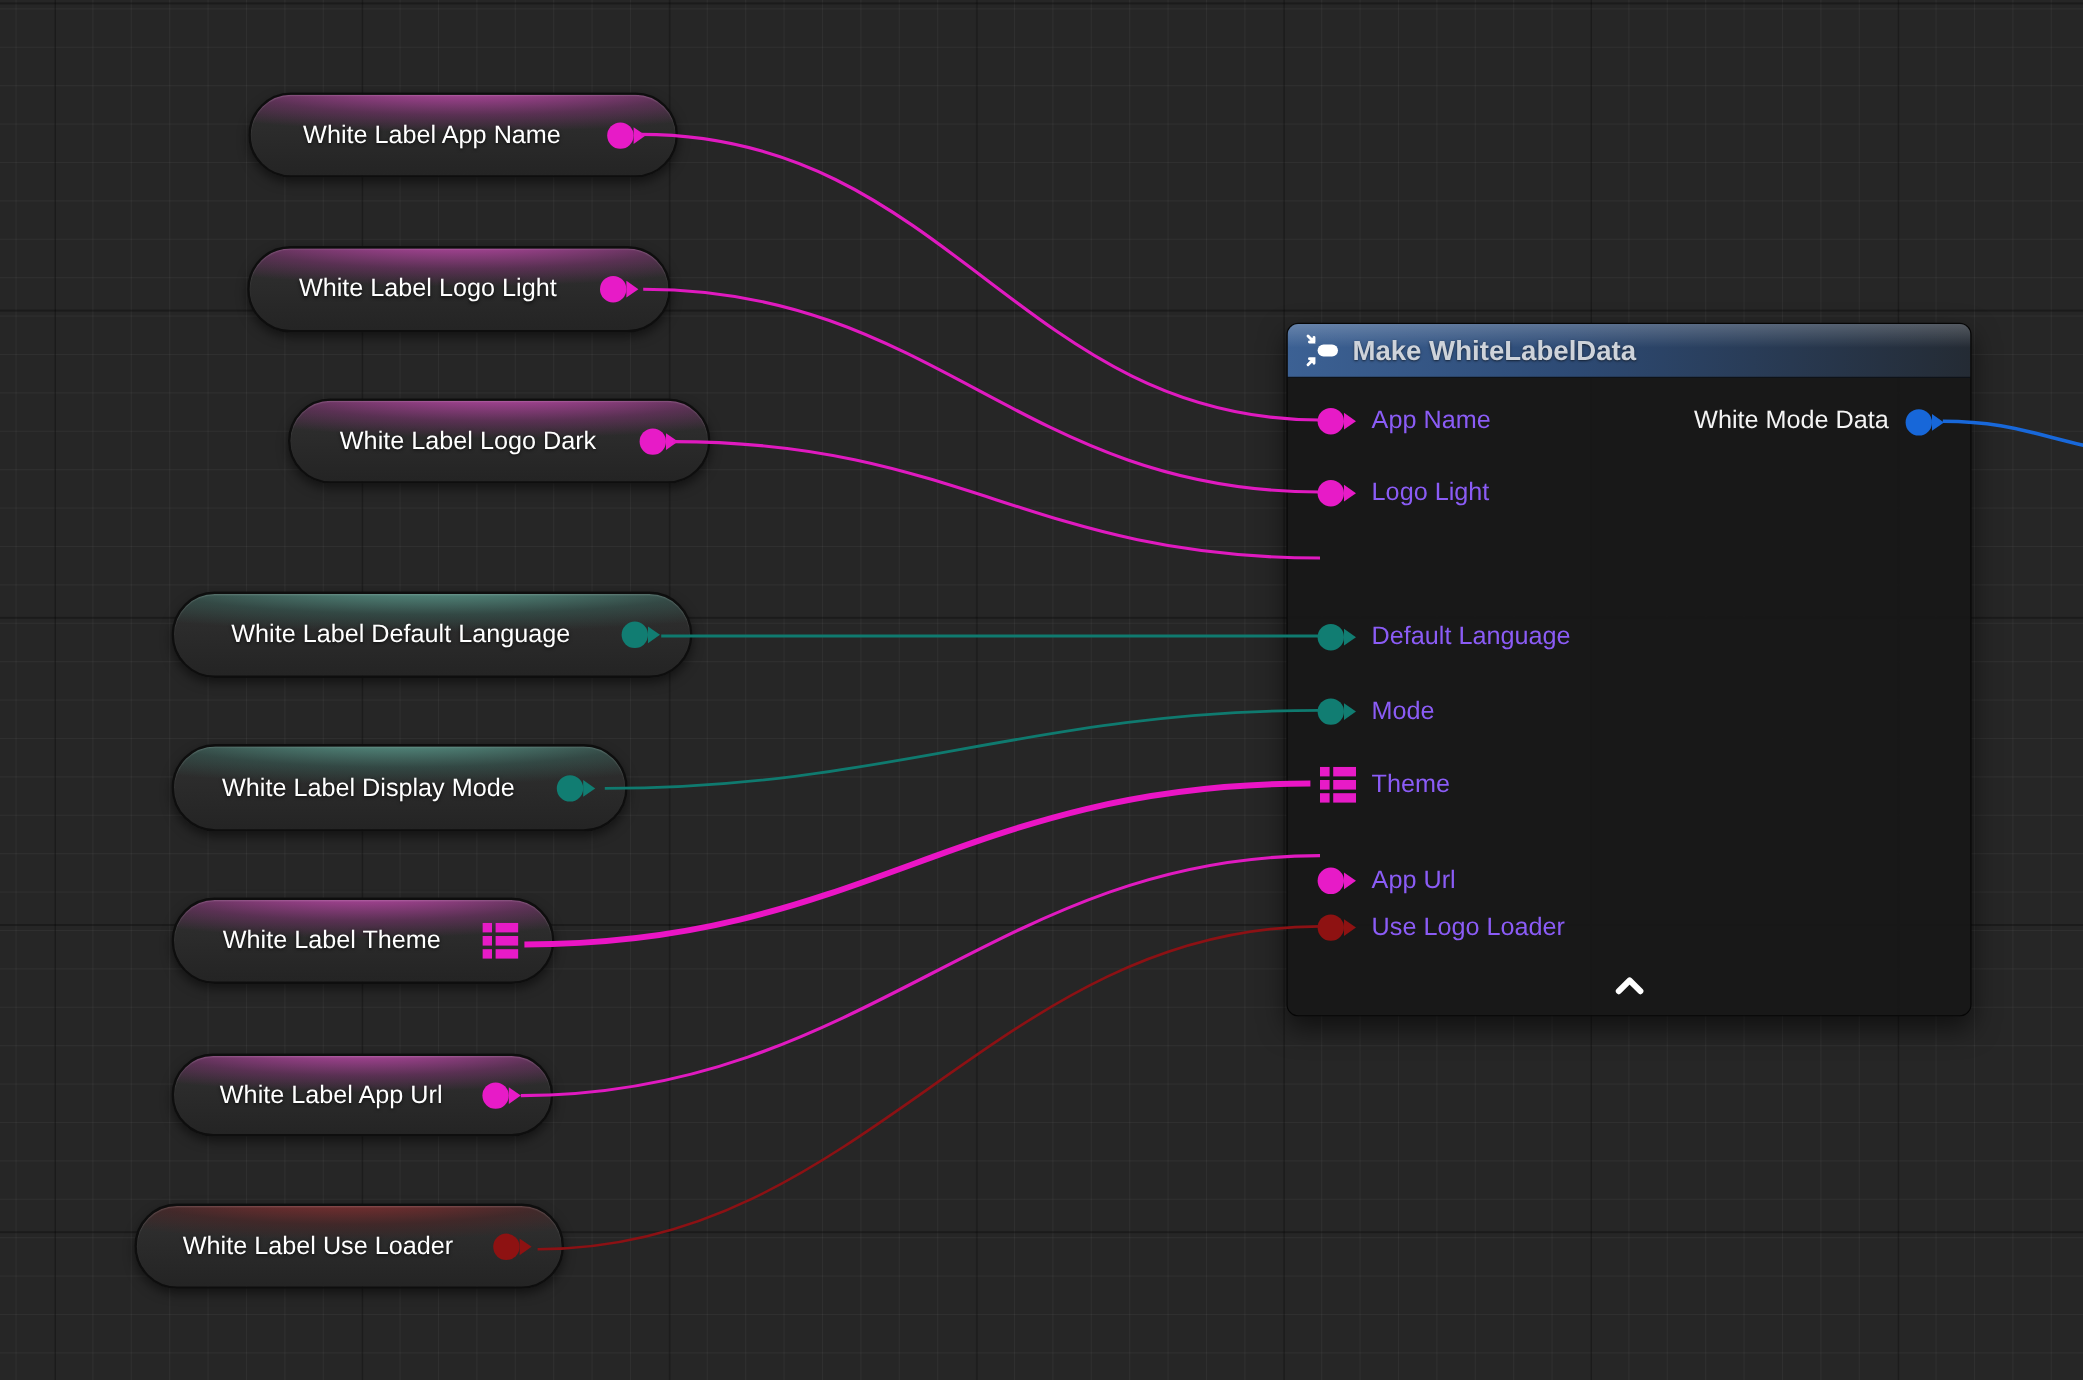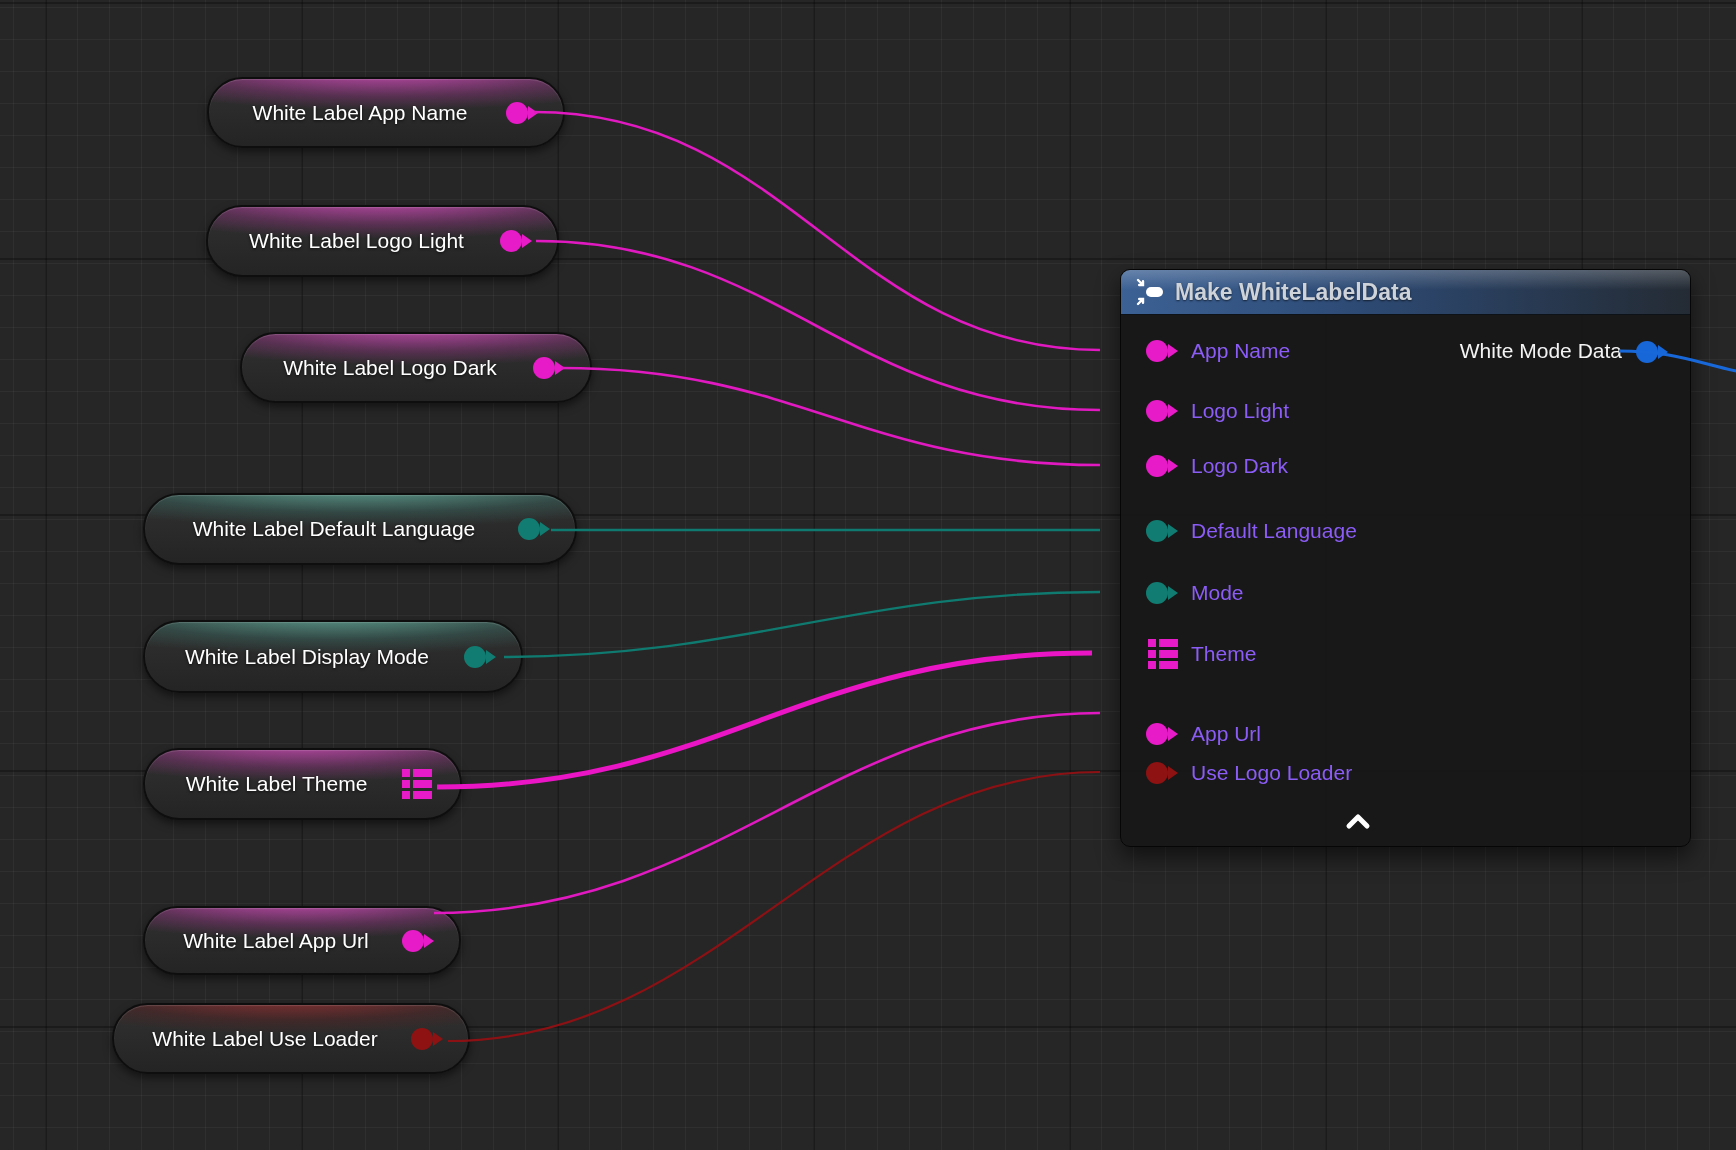"Make WhiteLabelData" .node { margin-left: 48px -> none }
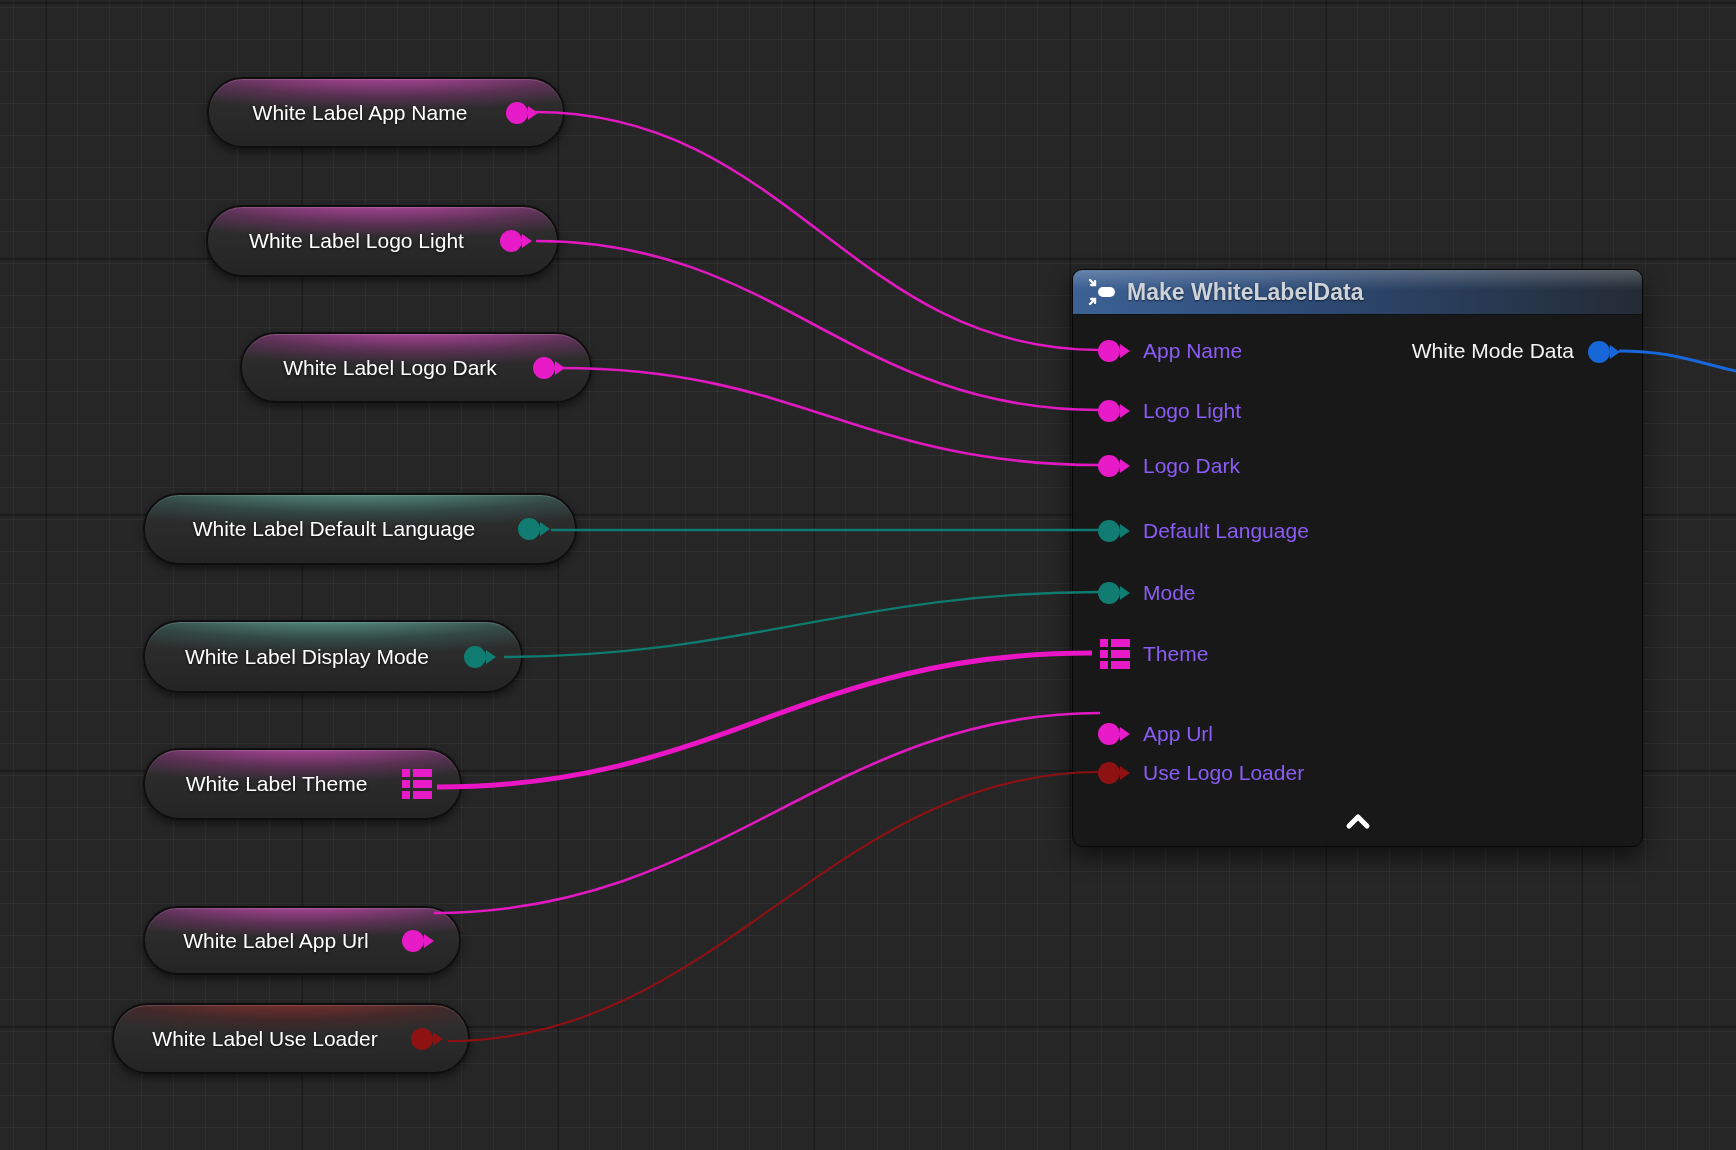"Logo Dark" div.node-row { html: <div> <span></span> <span>Logo Dark</span> </div> -> none }
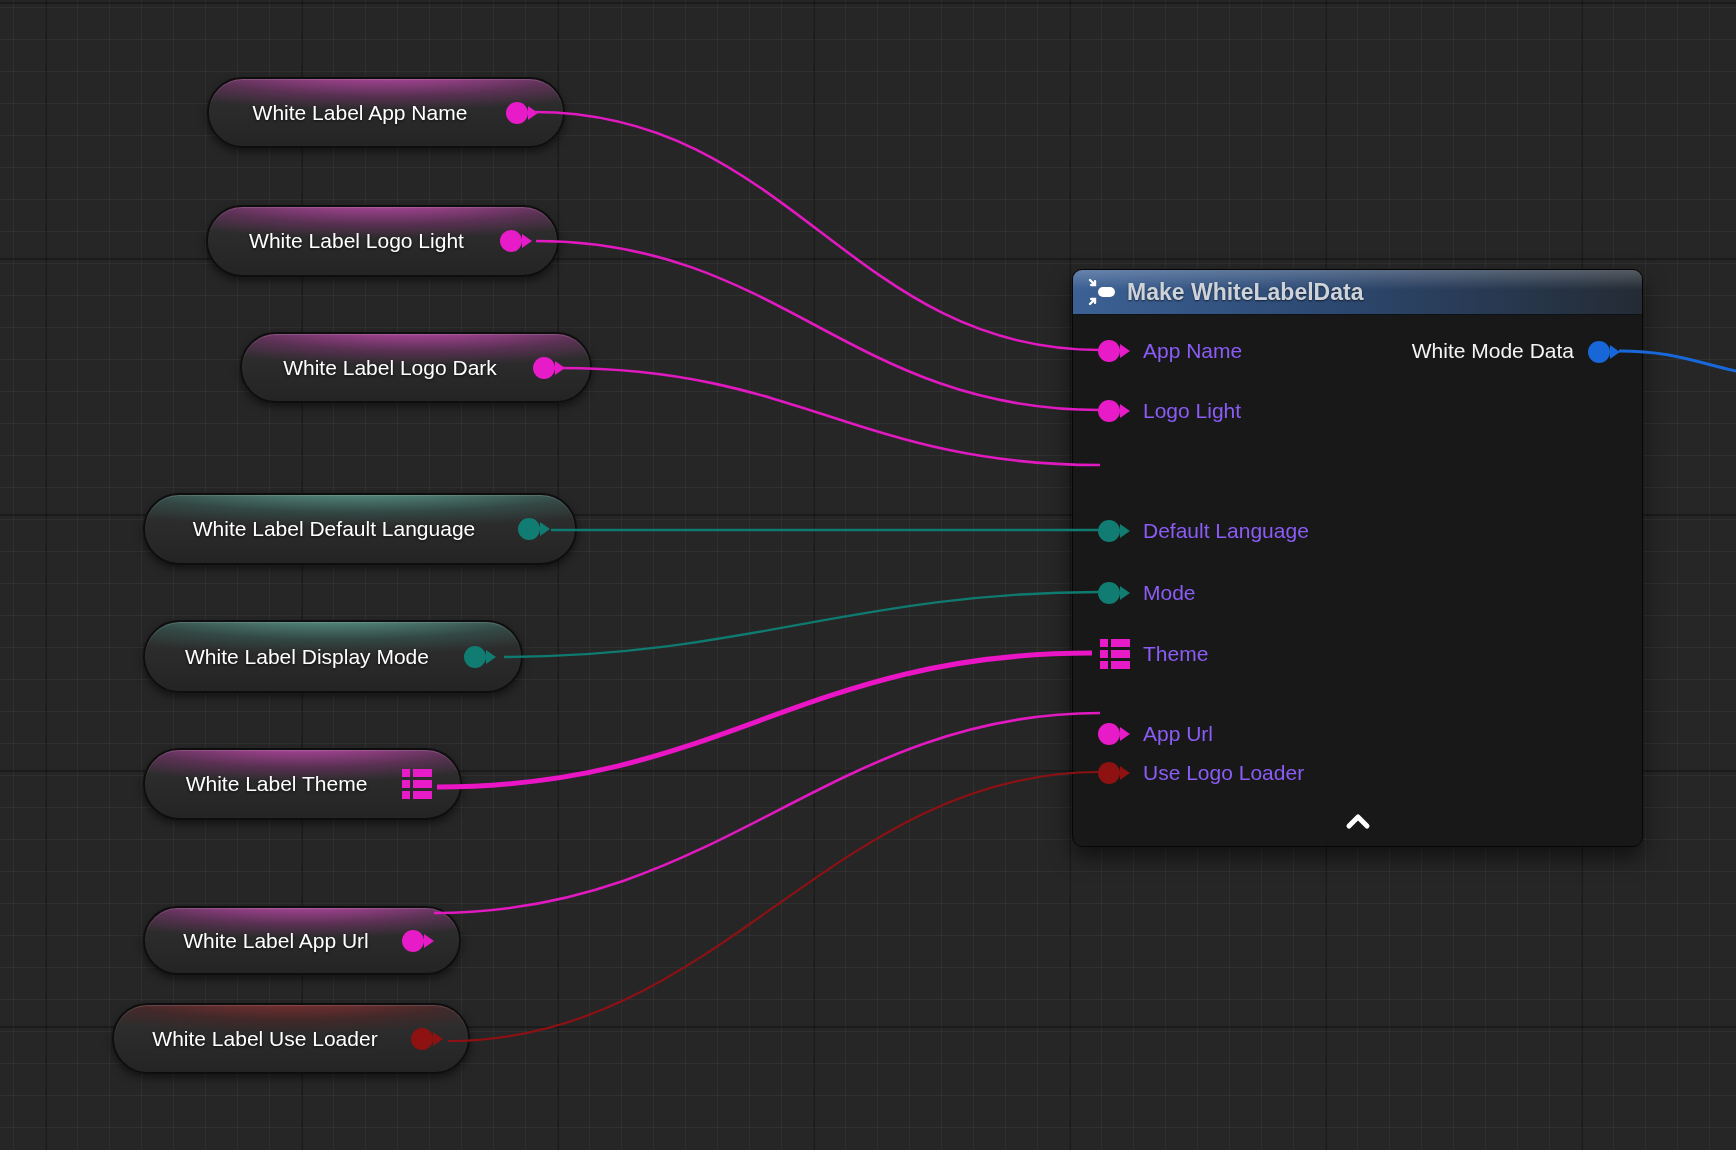"White Label App Url" div.pill { top: 906px -> 878px }
